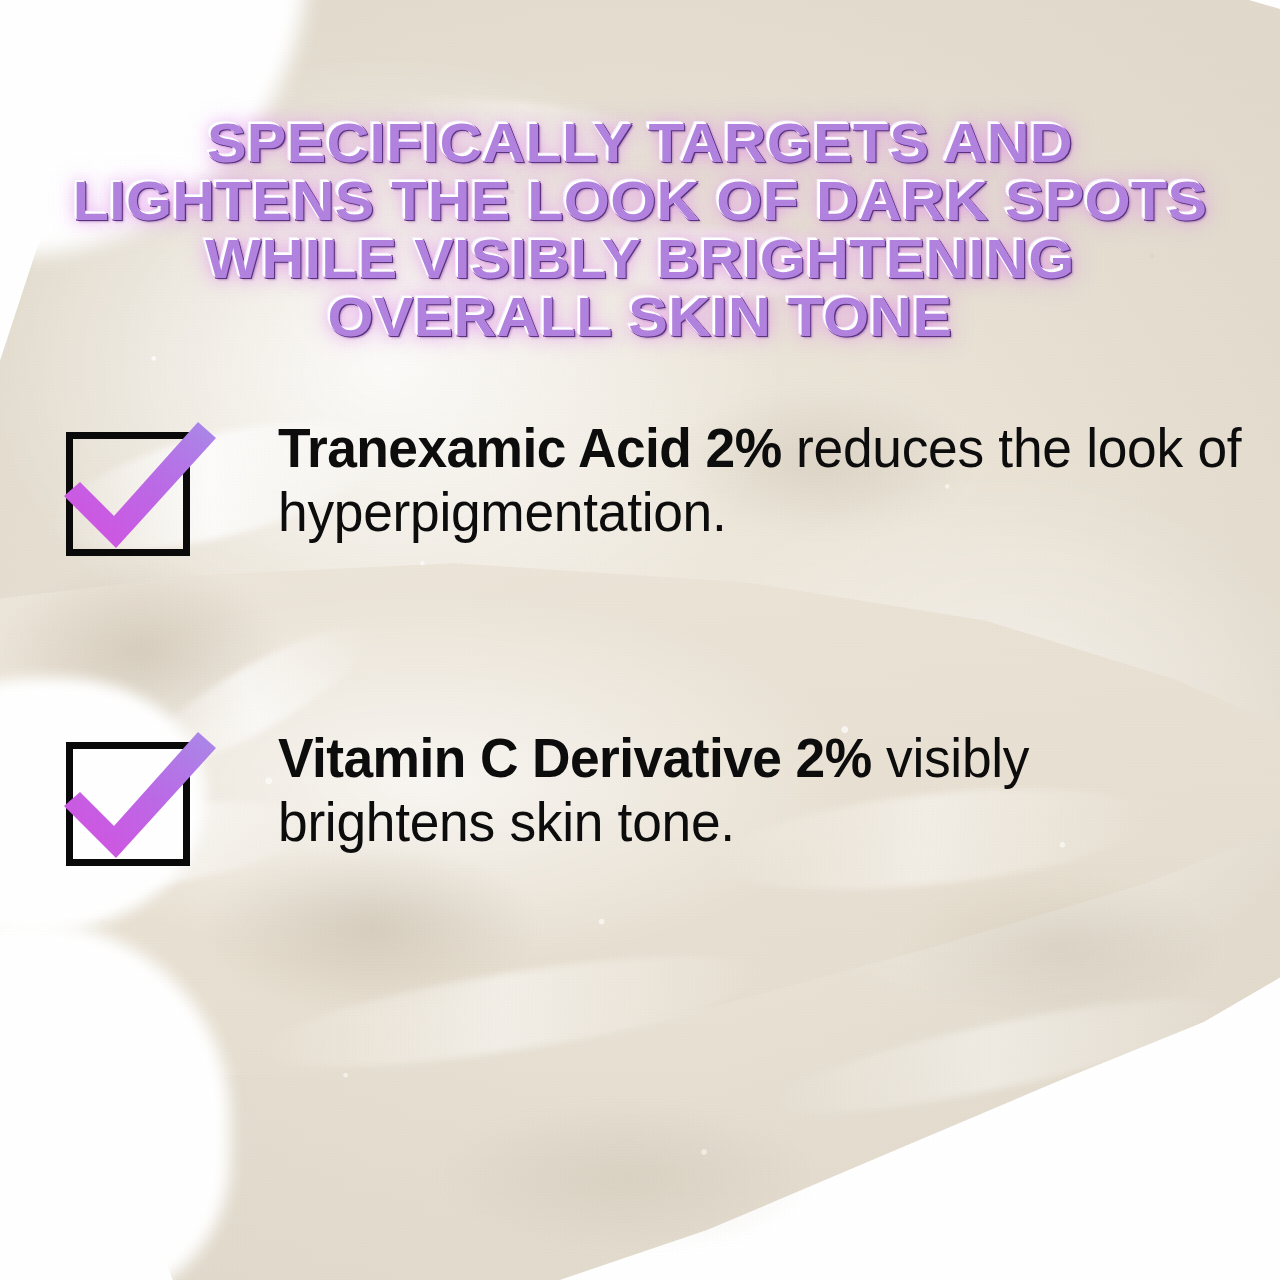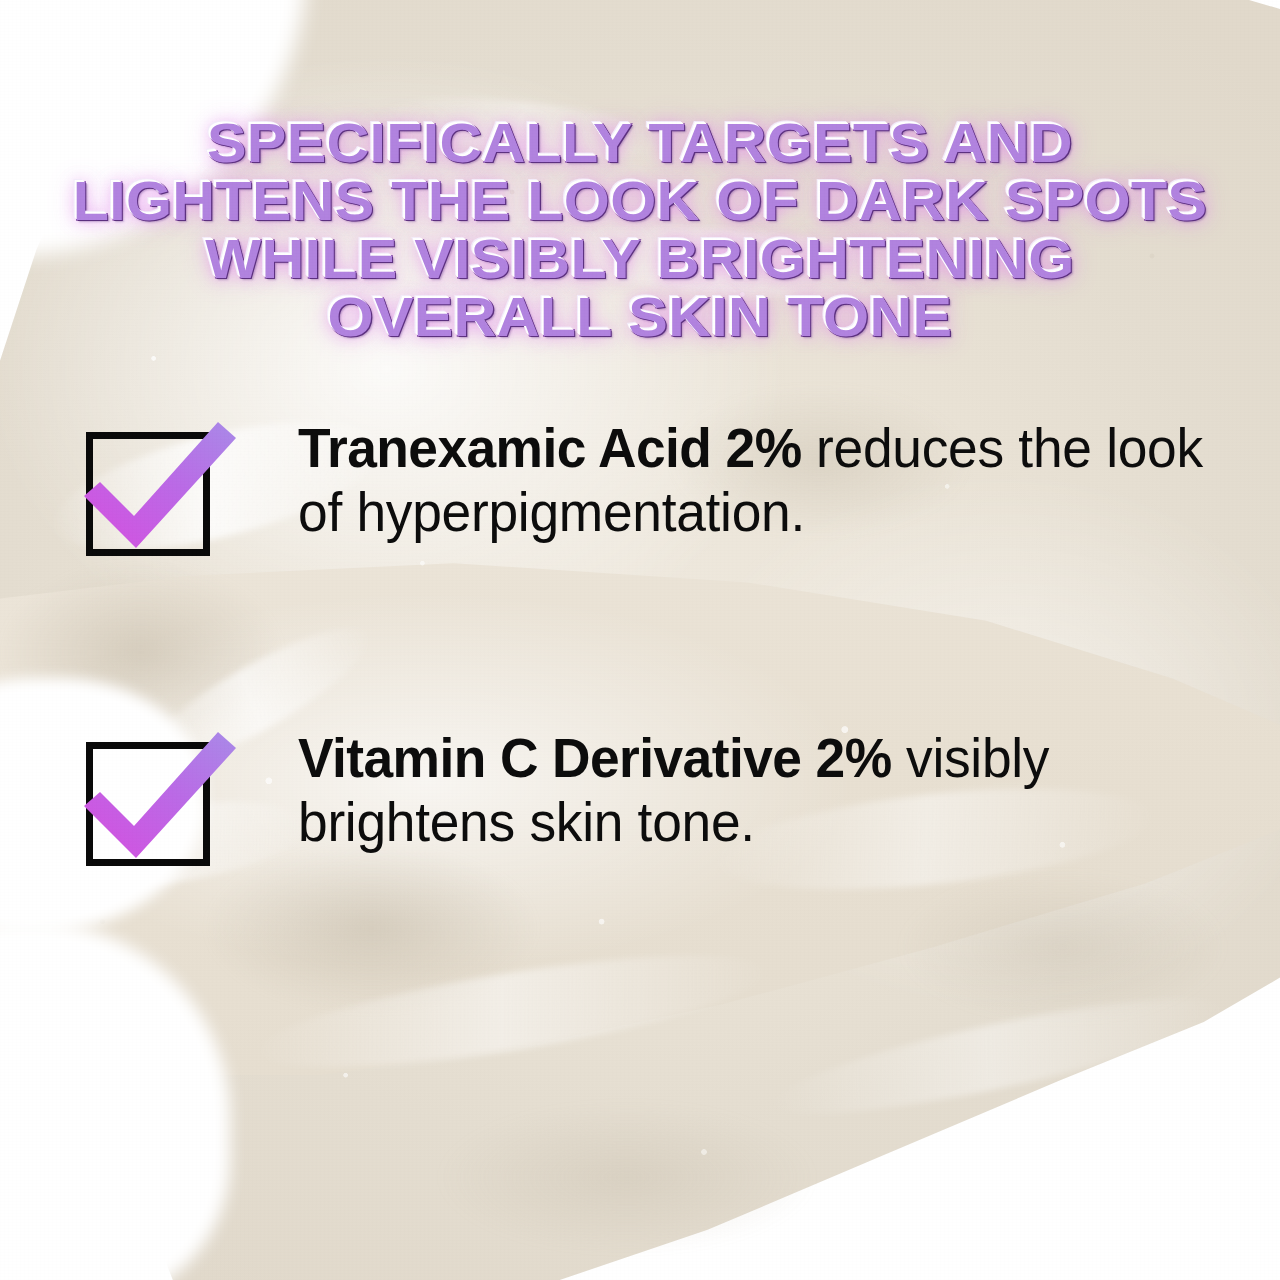"Tranexamic Acid 2% reduces the" .bullet-row { padding-left: 86px -> 66px }
